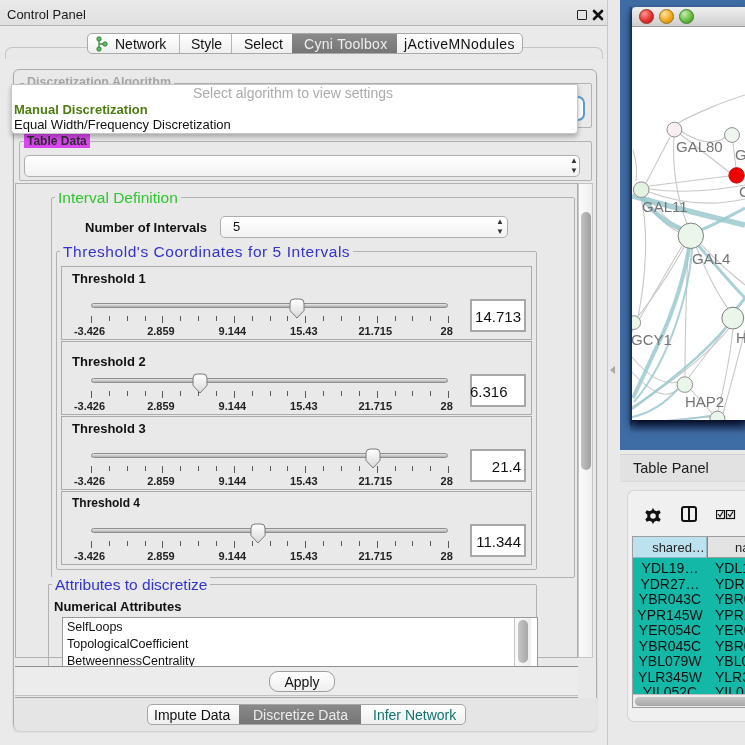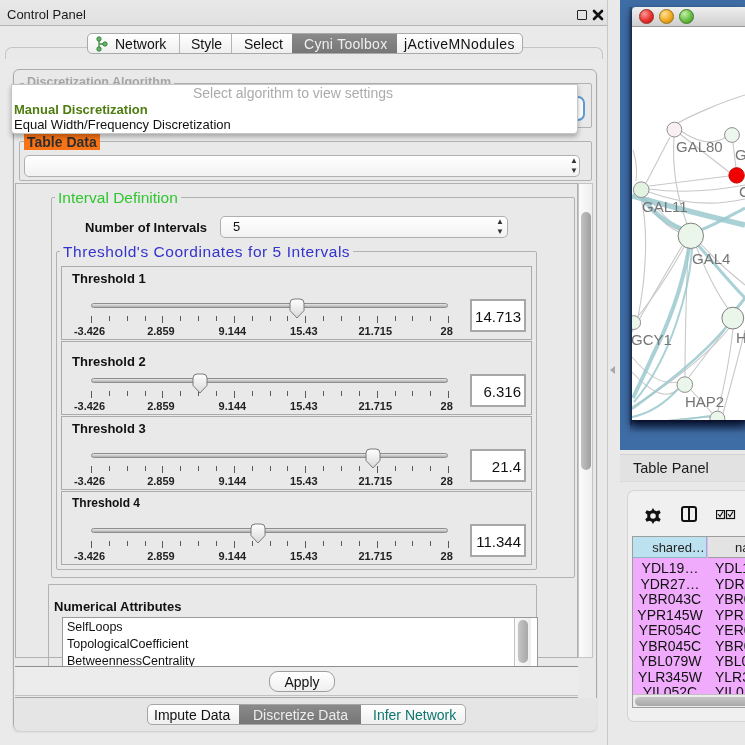"Table Data" div.lbl { background: #f97316 -> #d946ef; font-size: 14px -> 12px }
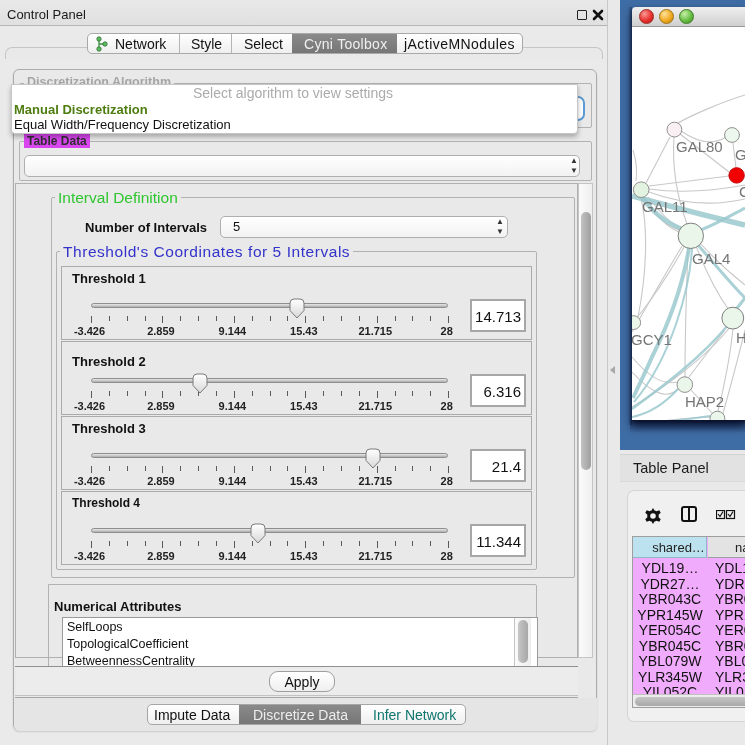"6.316" div.lbl { text-align: right -> none }
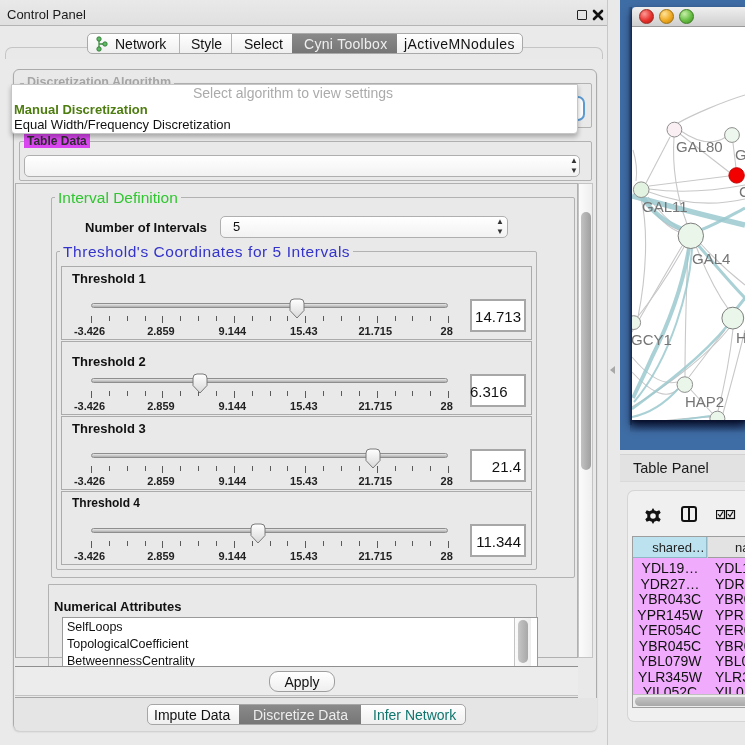"shared…" div.abs { background: #f0abfc -> #14b8a6 }
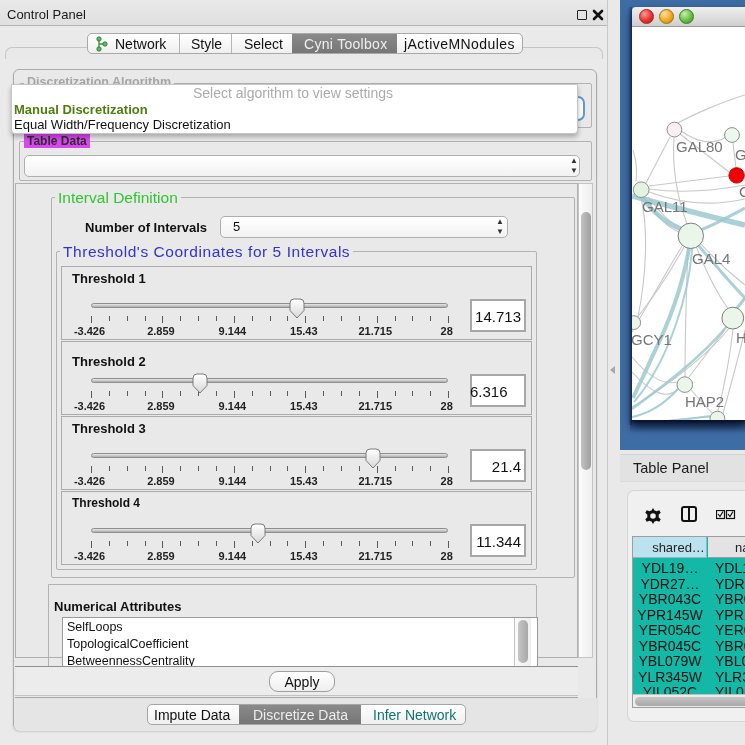"Attributes to discretize" div.lbl { html: none -> <div>Attributes to discretize</div> }
